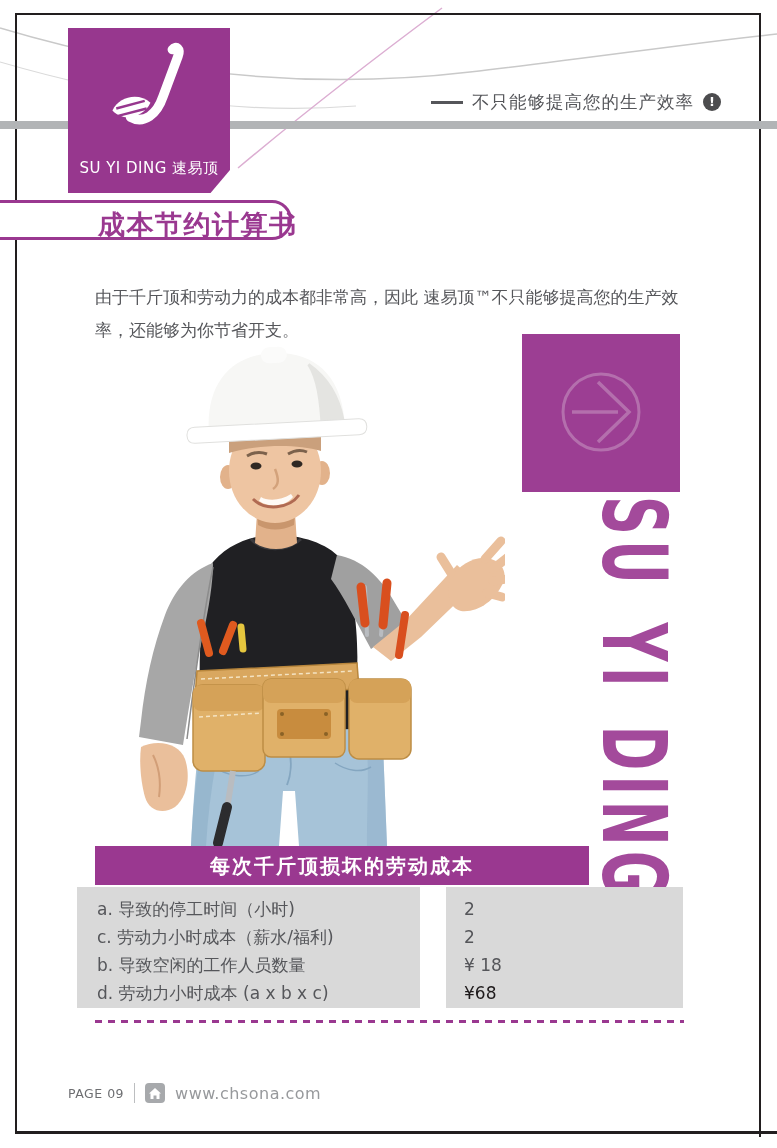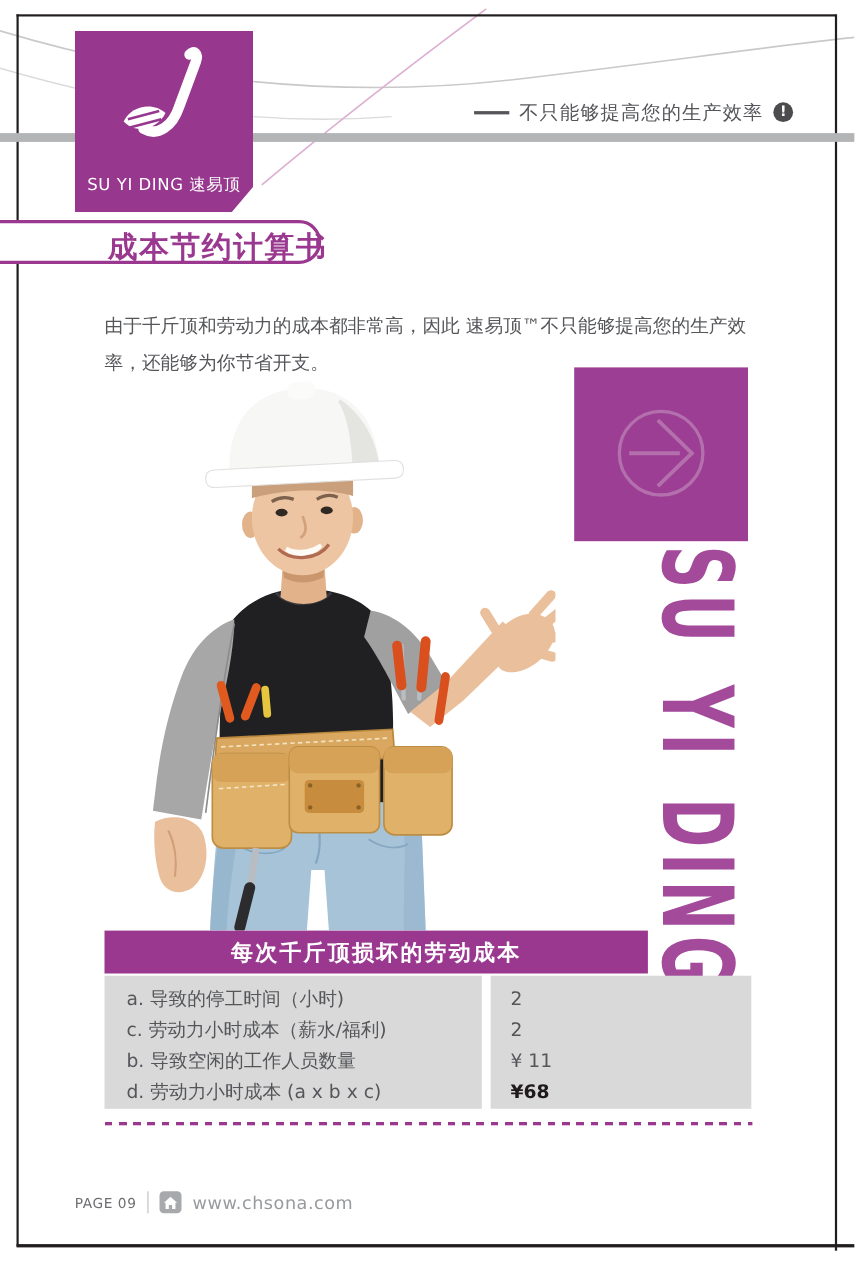"a. 导致的停工时间（小时)" .labels-box { left: 95px -> 77px }
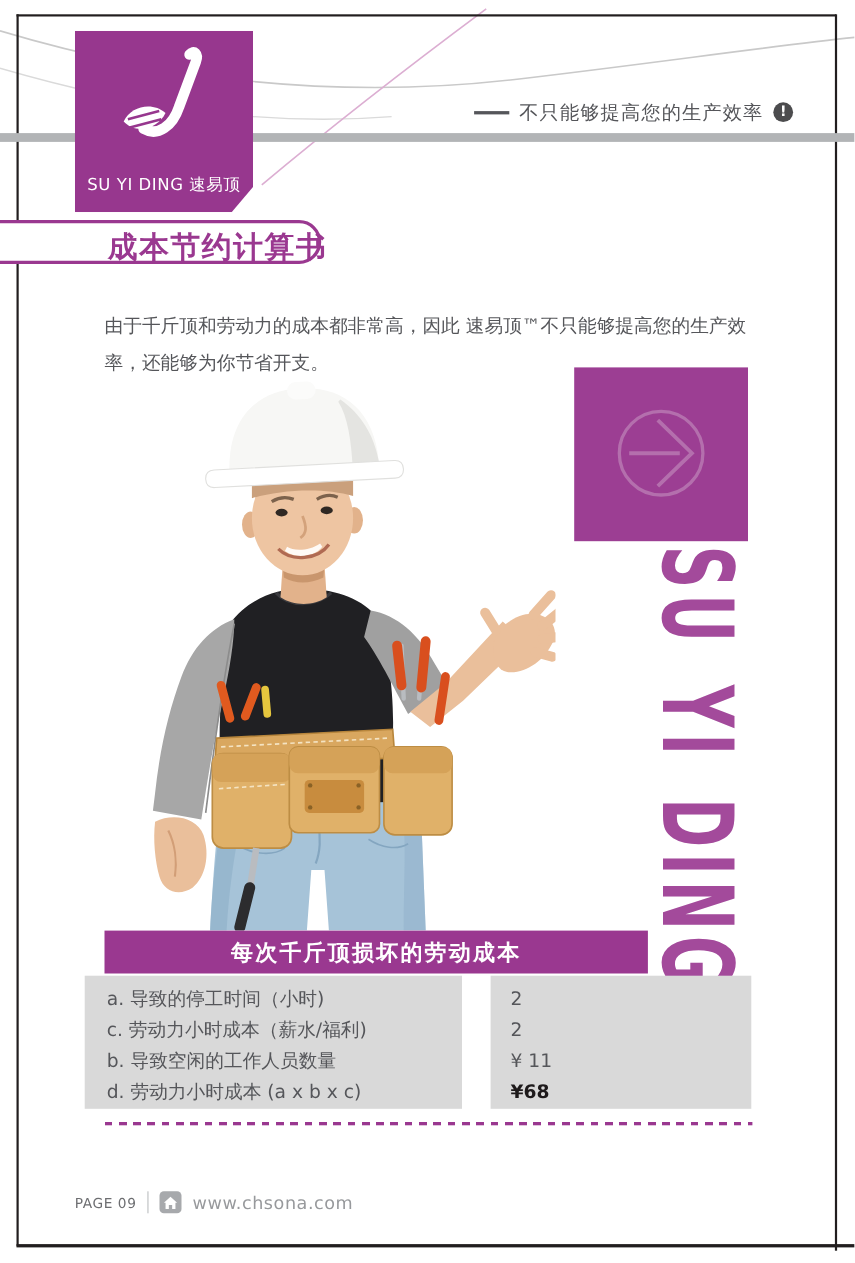"¥ 11" div.t-row { text: 11 -> 18 }
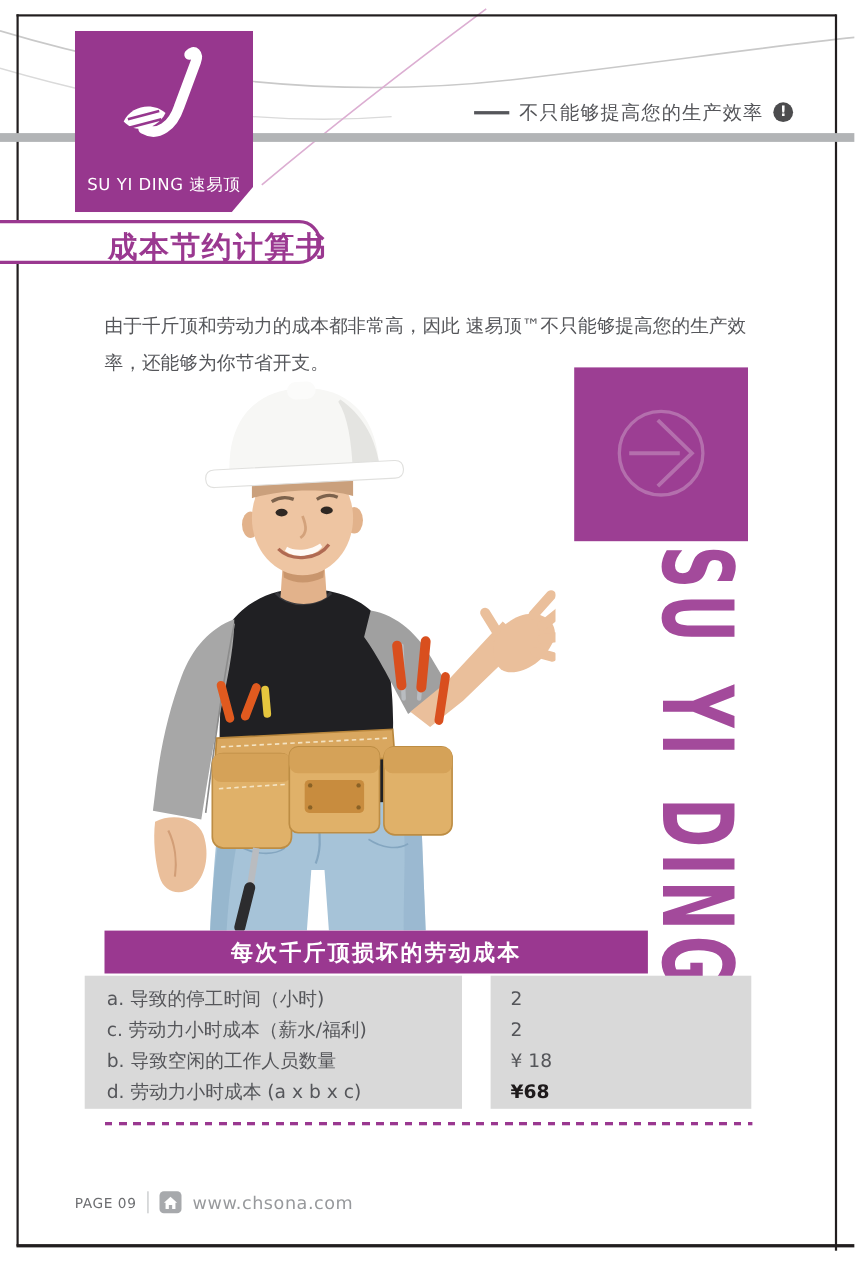"¥68" .t-val-bold { font-weight: bold -> normal }
